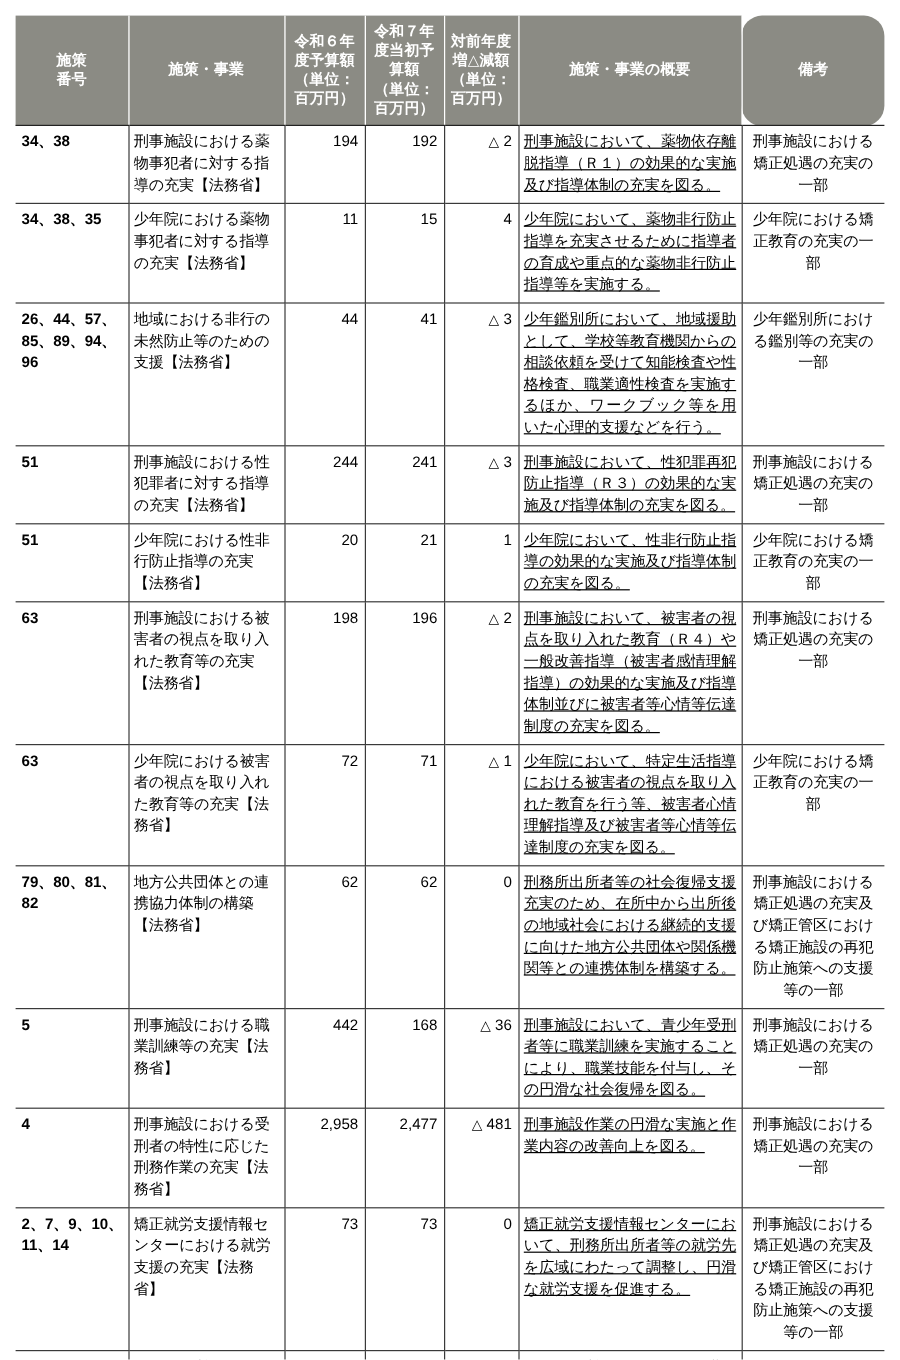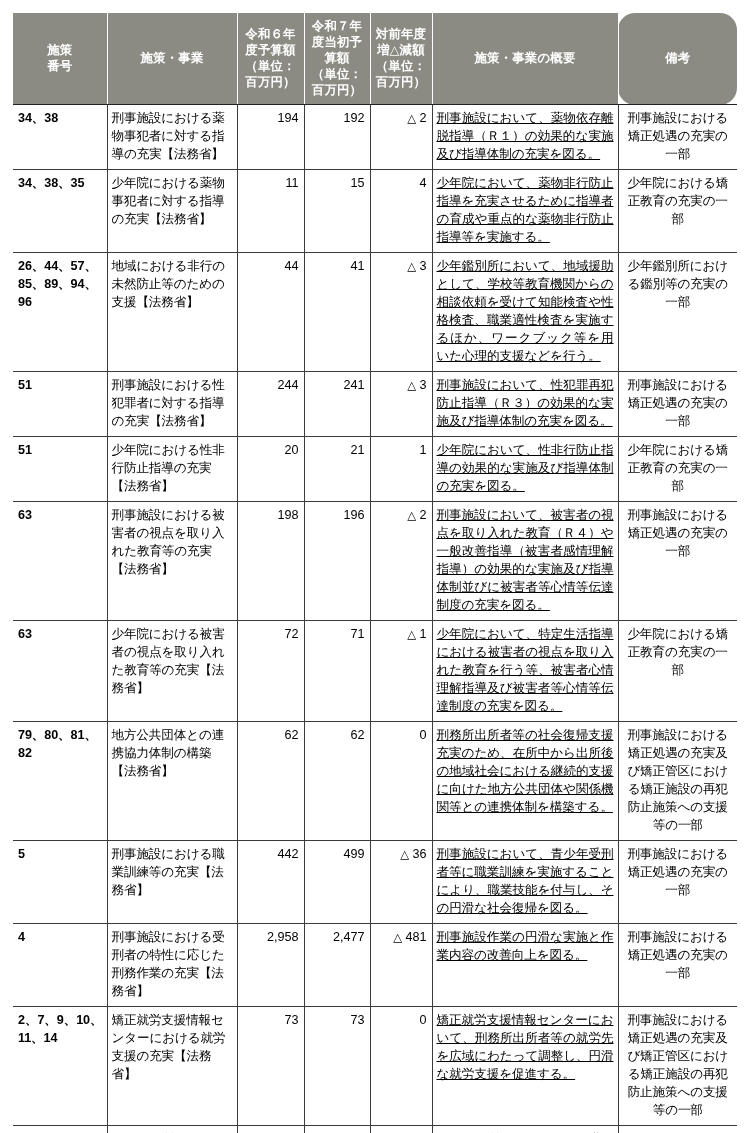"499" td.col-amount { text: 499 -> 168 }
